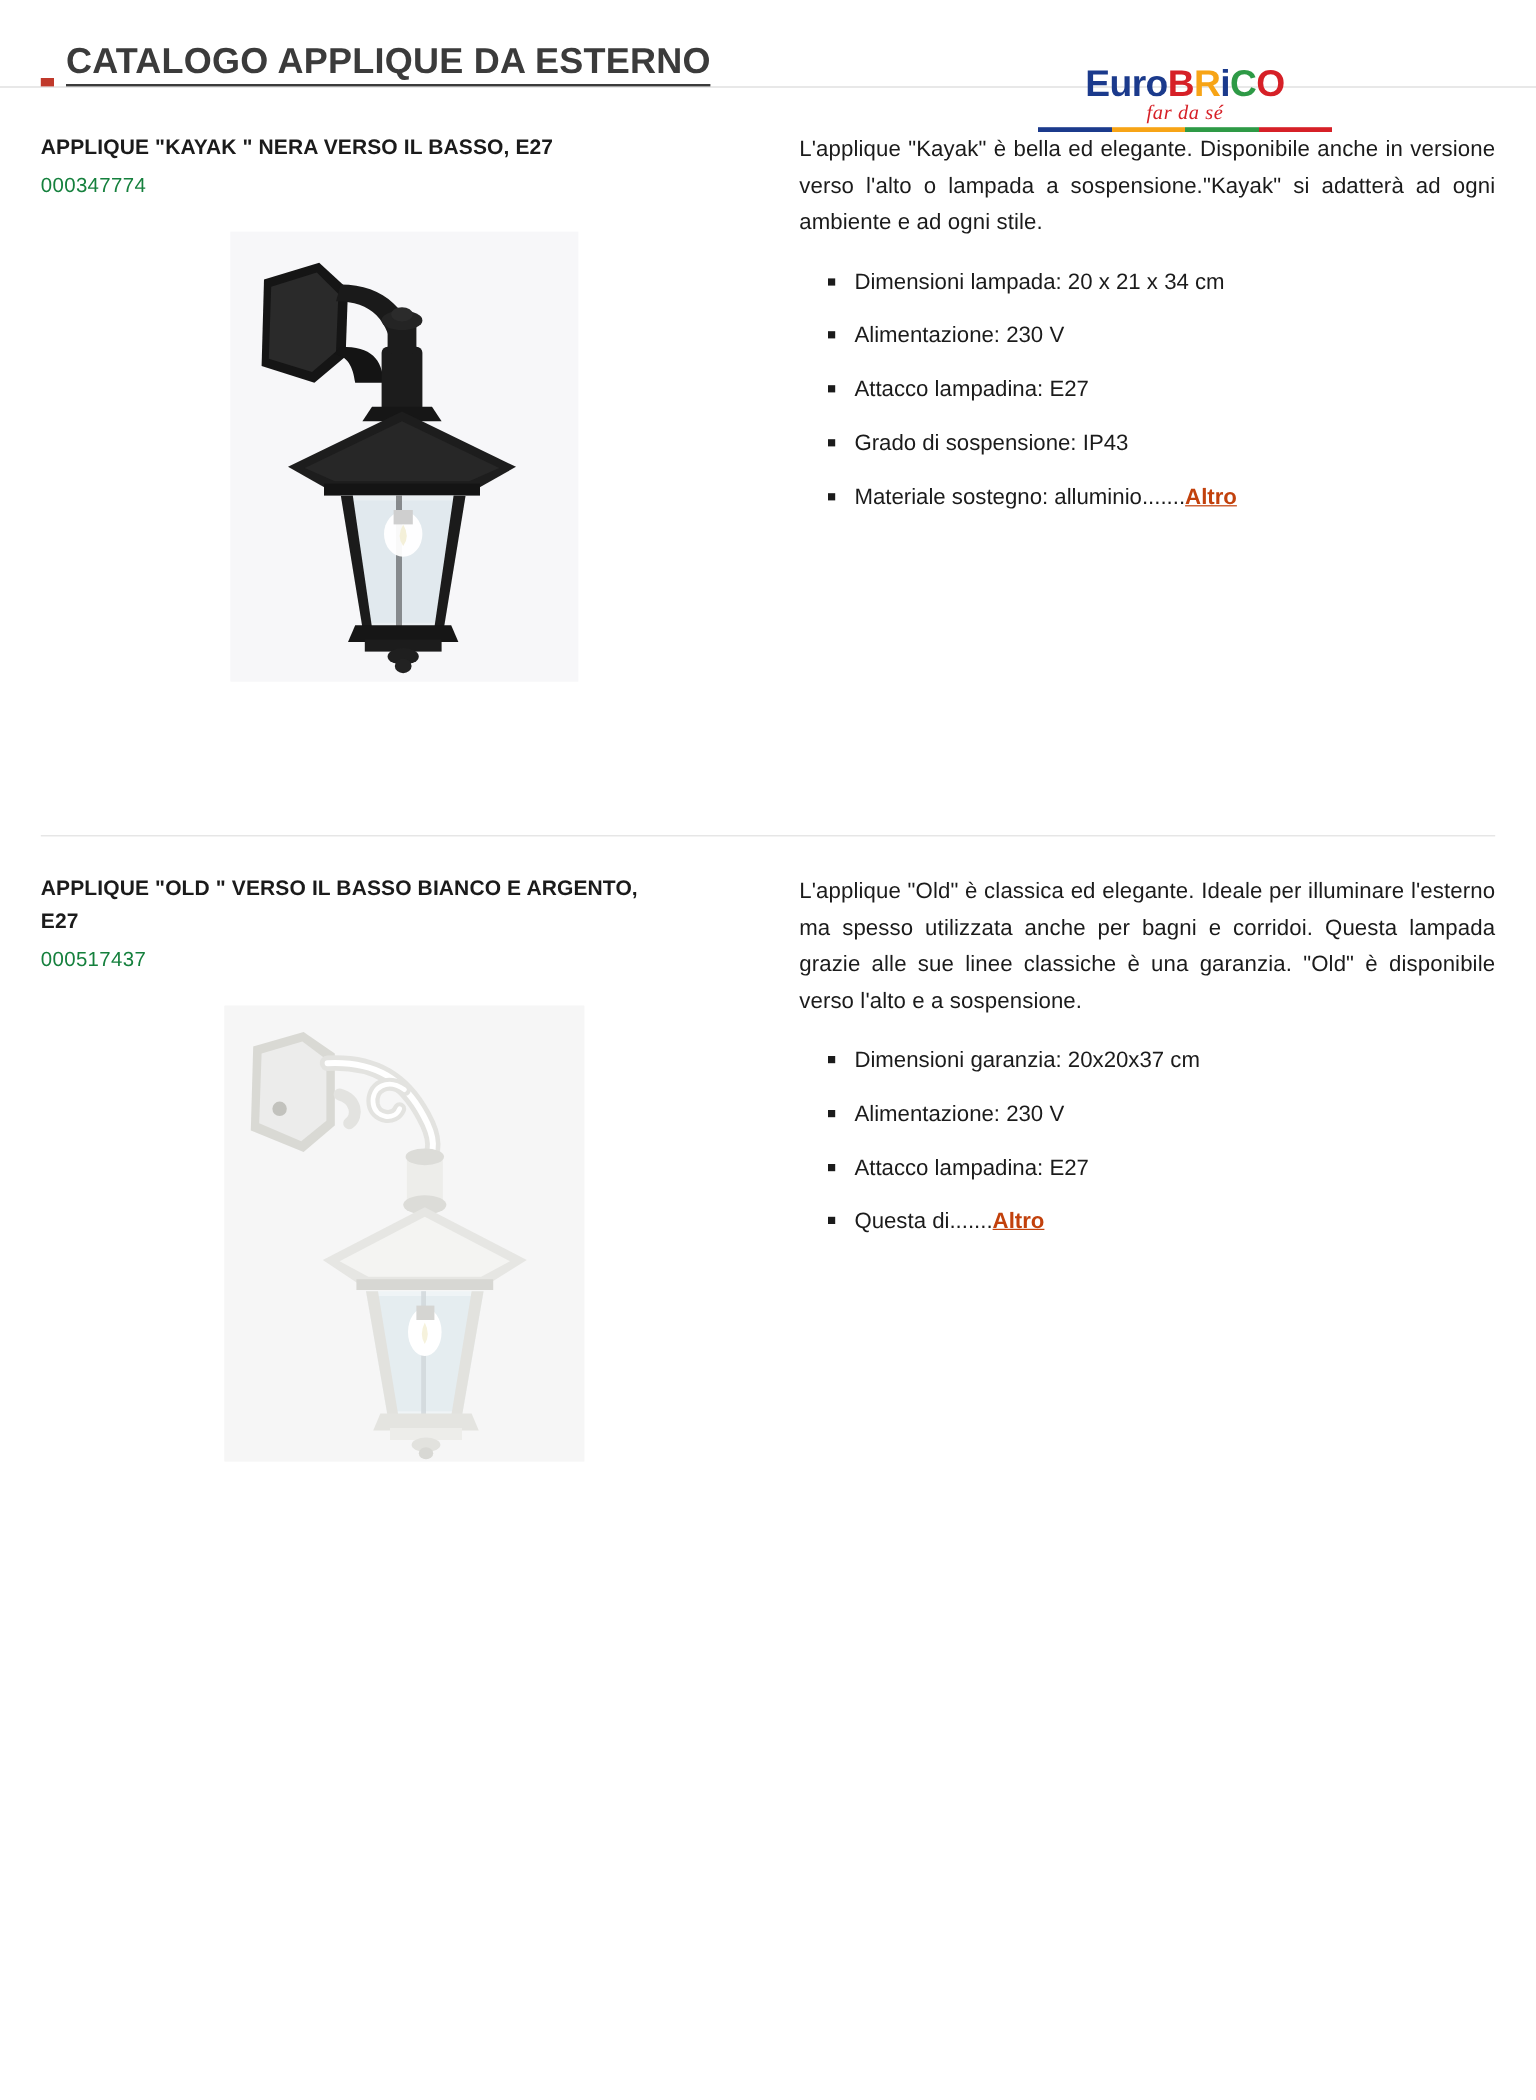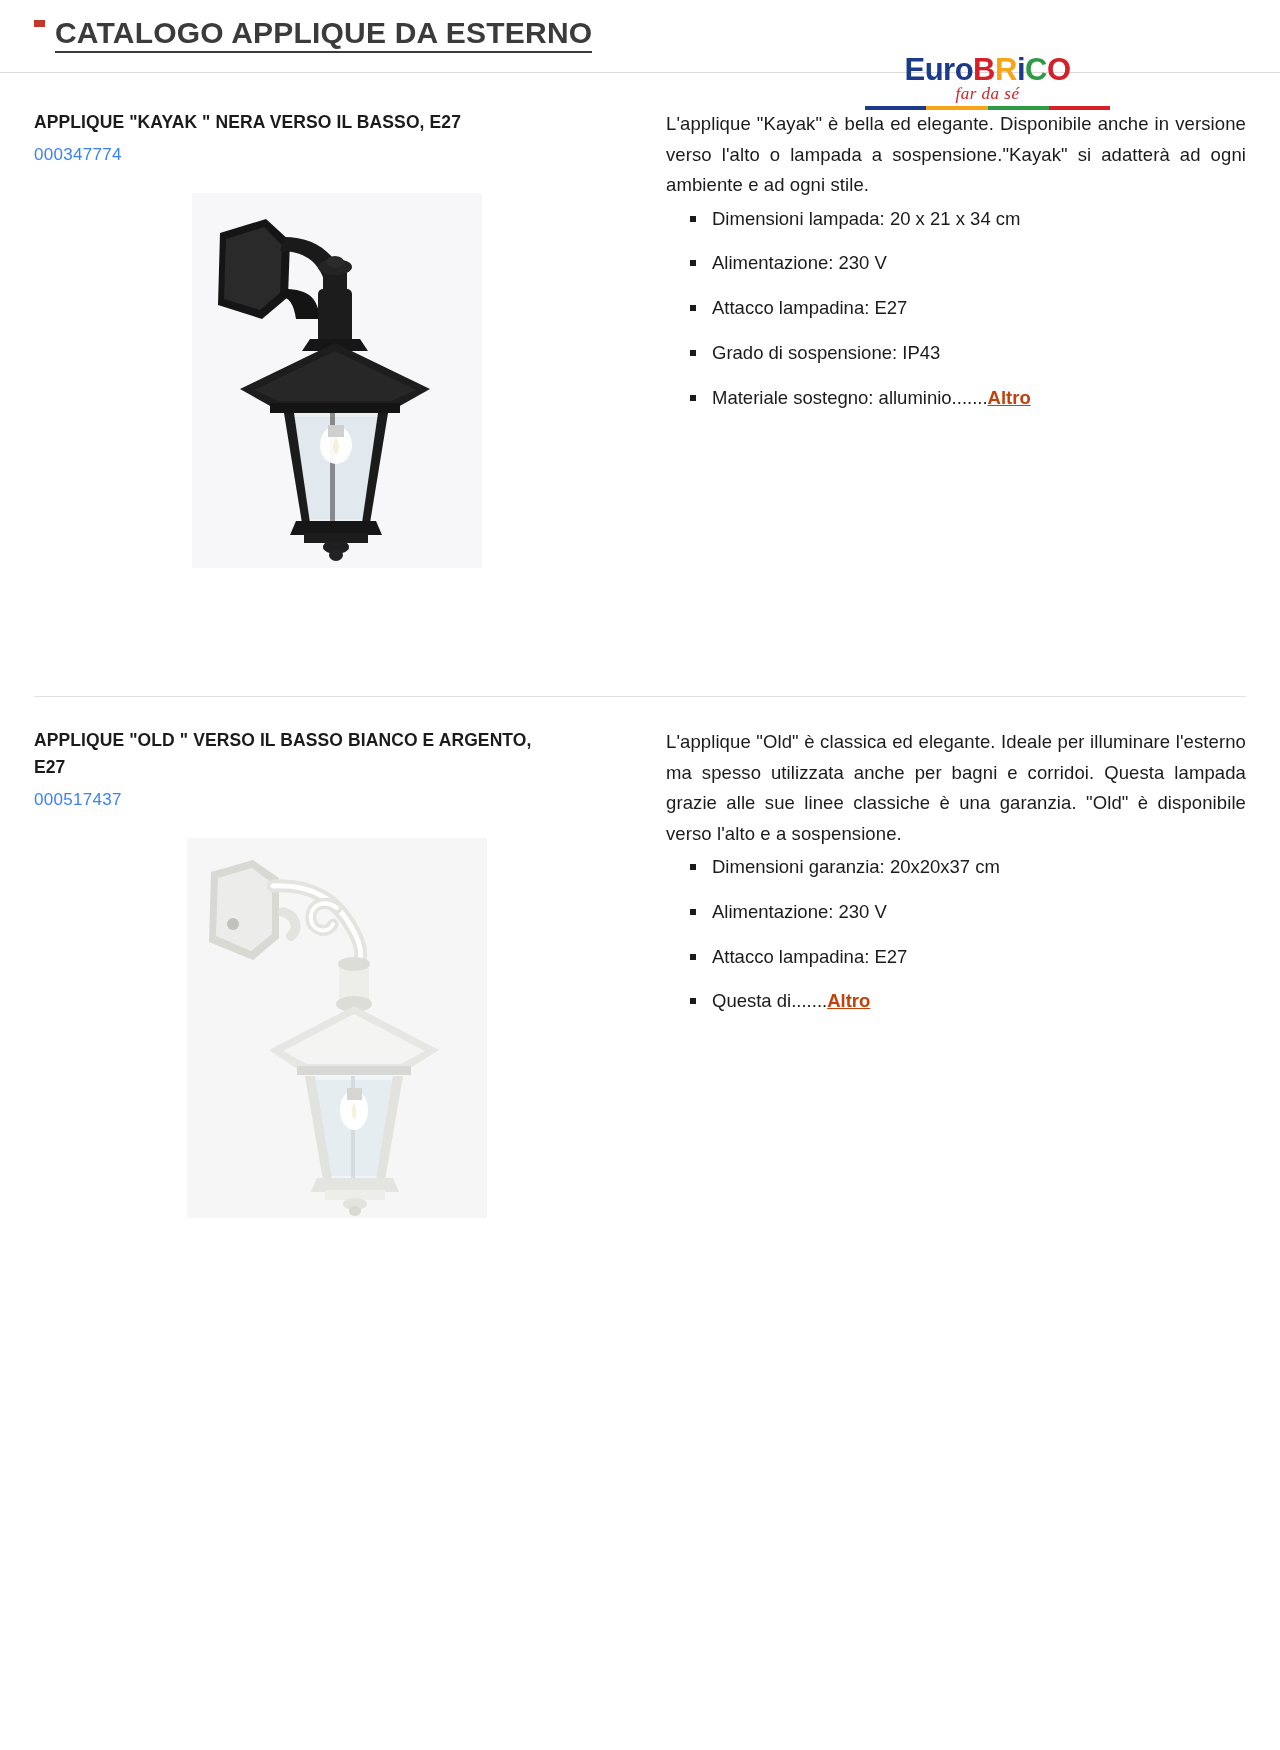"CATALOGO APPLIQUE DA ESTERNO" .header { align-items: flex-start -> flex-end; padding: 16px 34px -> 0 34px }
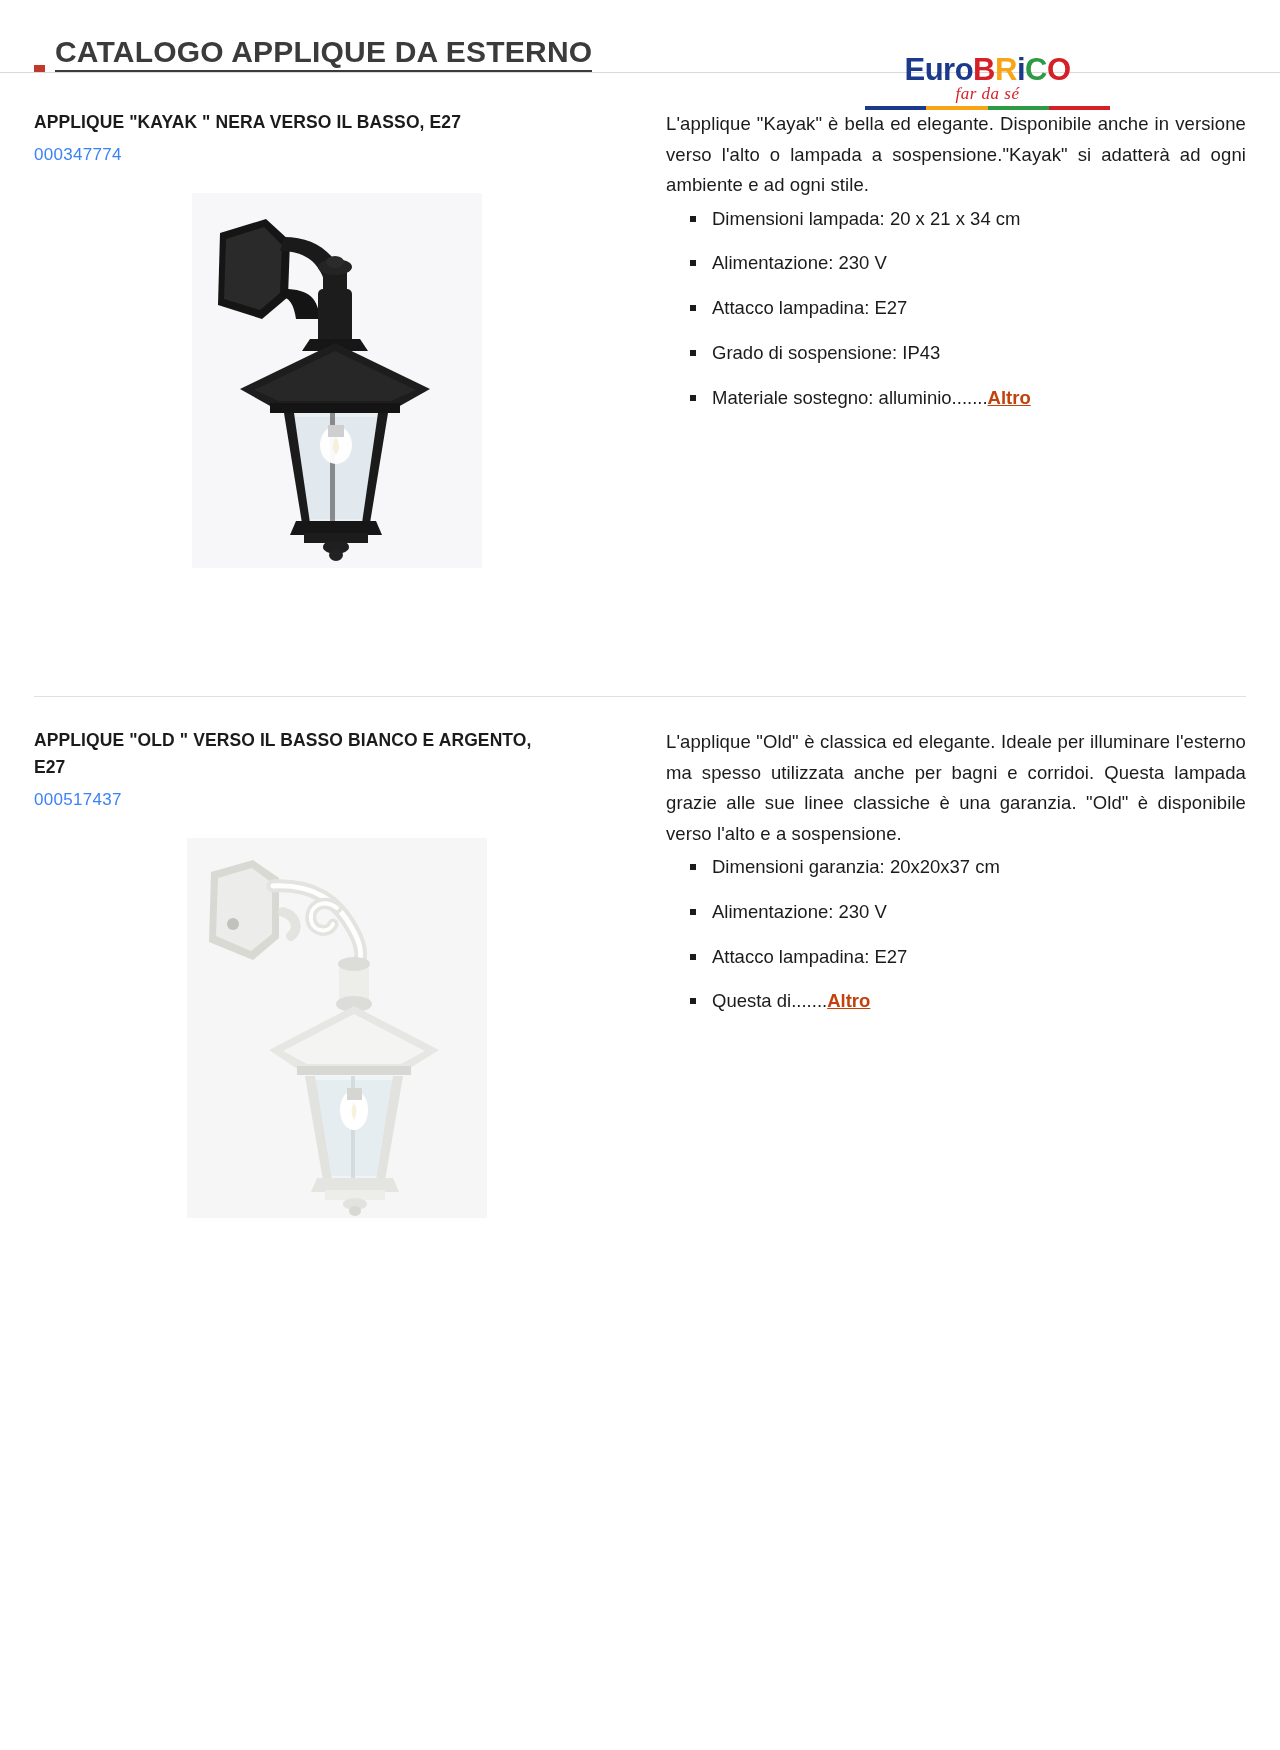"000347774" .p-code { color: #3b82f6 -> #15803d }
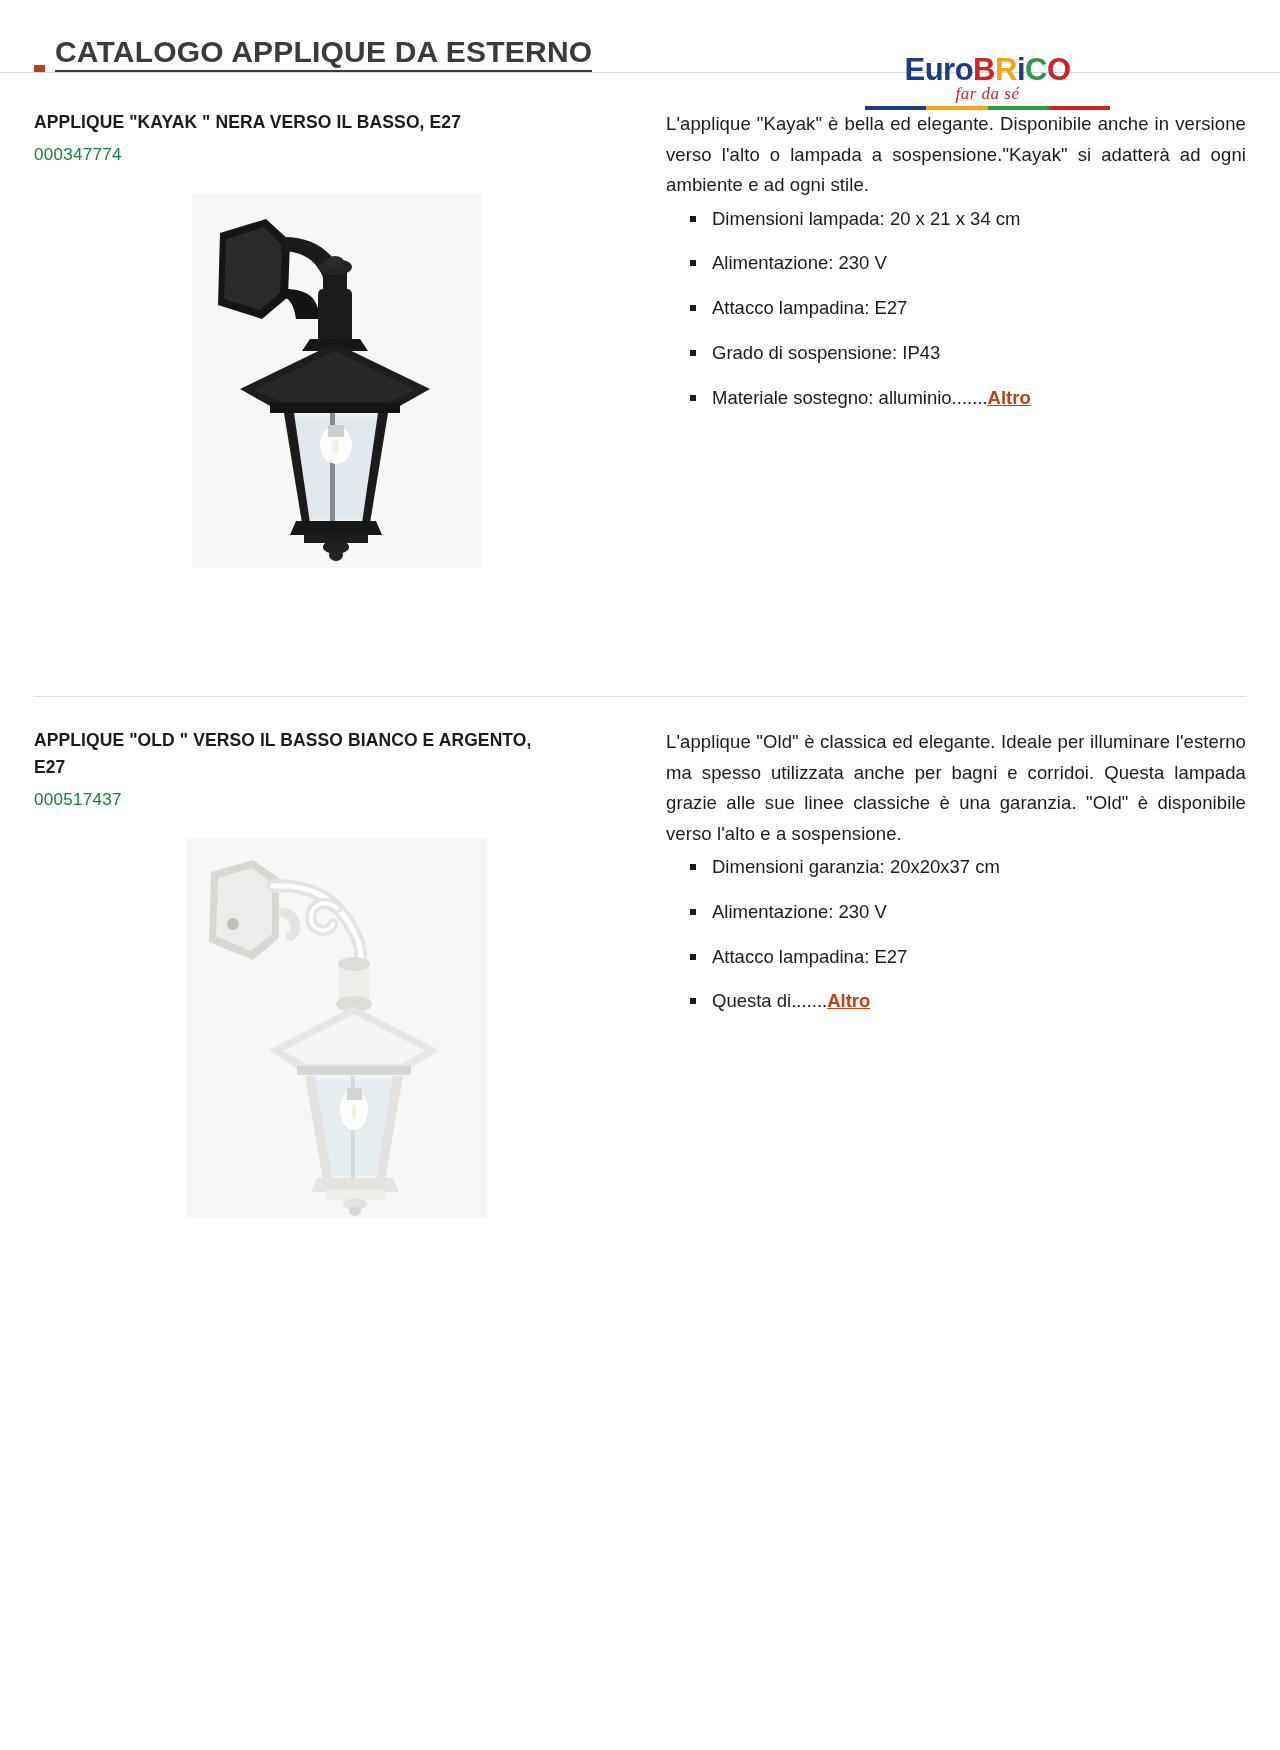"Dimensioni lampada: 20 x 21" .p-specs { margin: 4px 0 0 0 -> 20px 0 0 0 }
